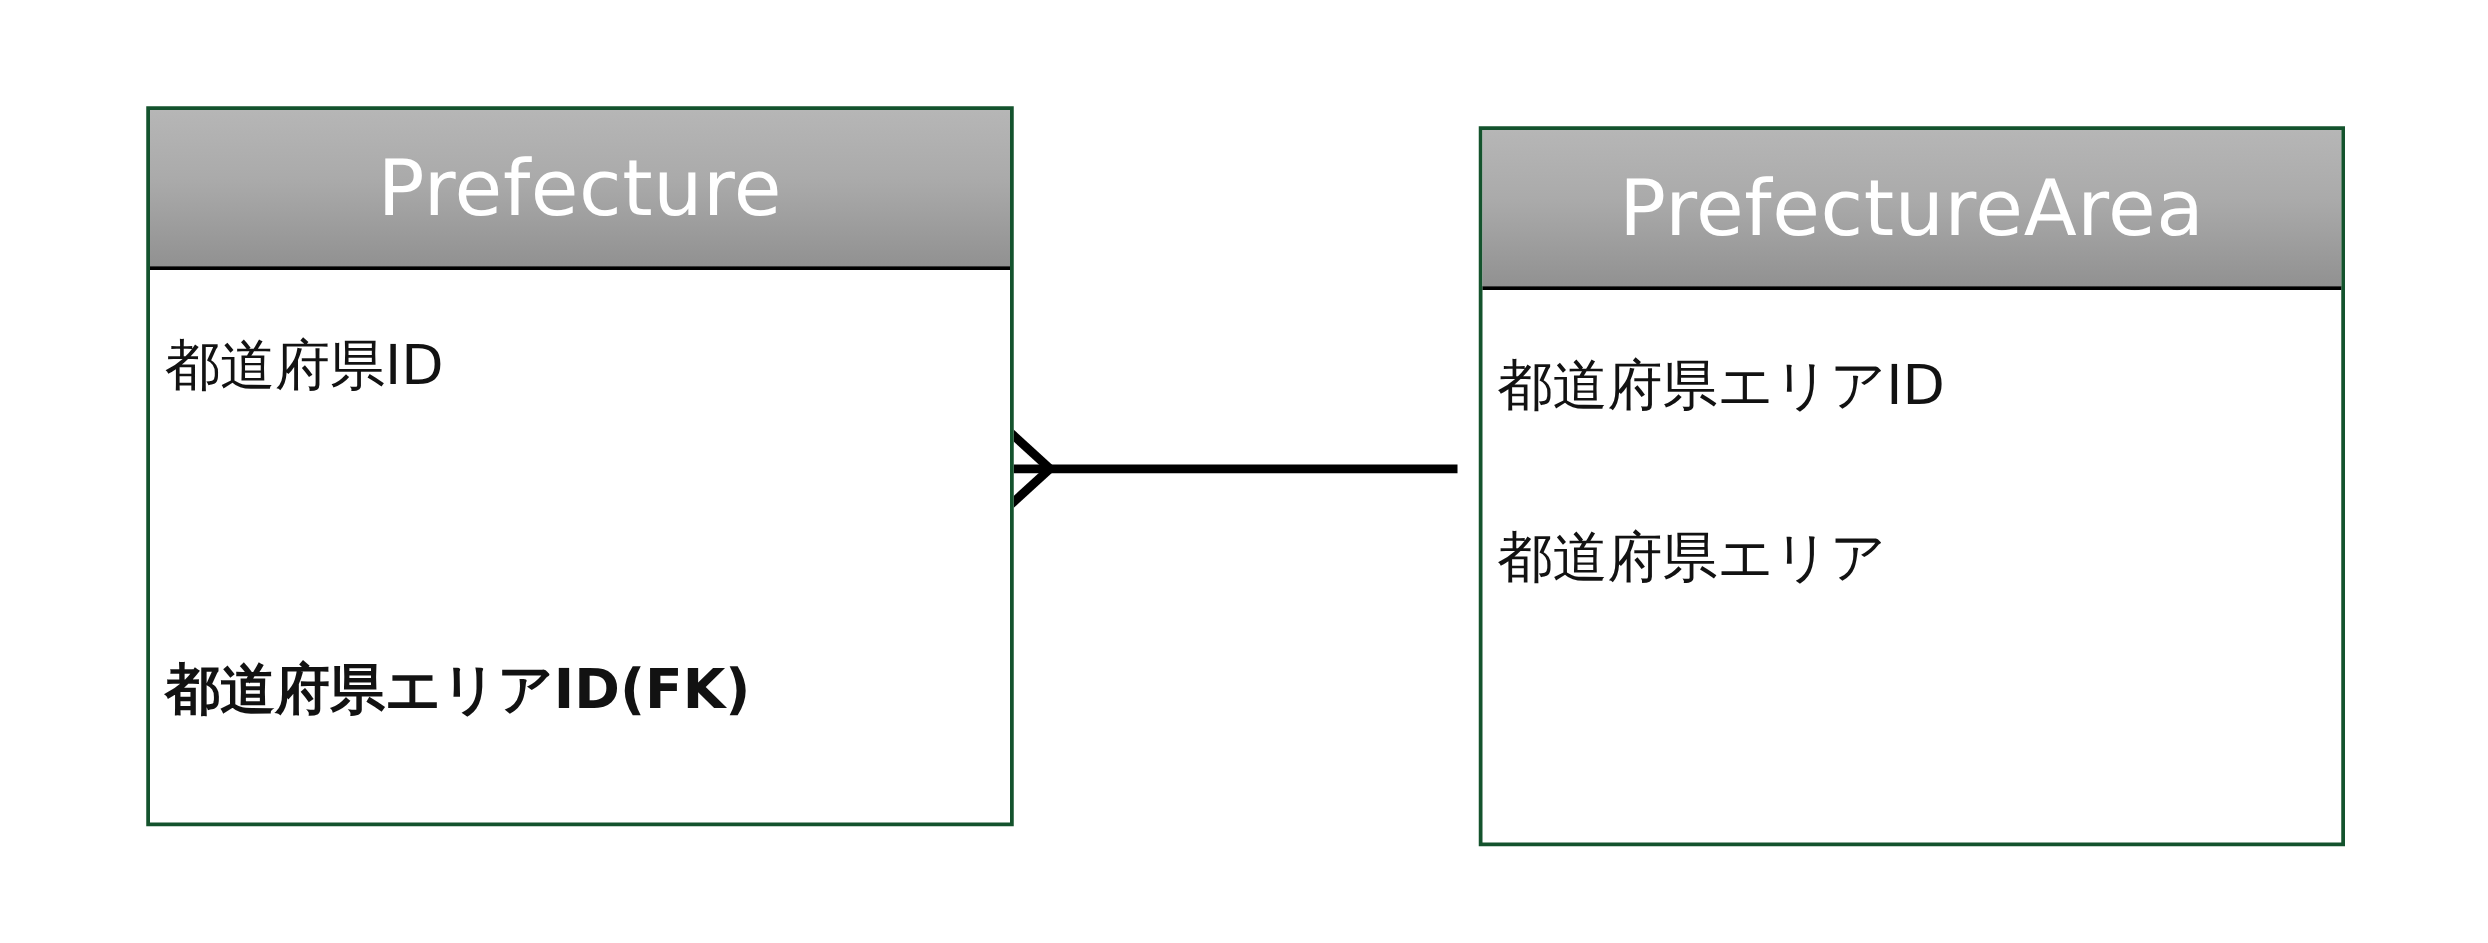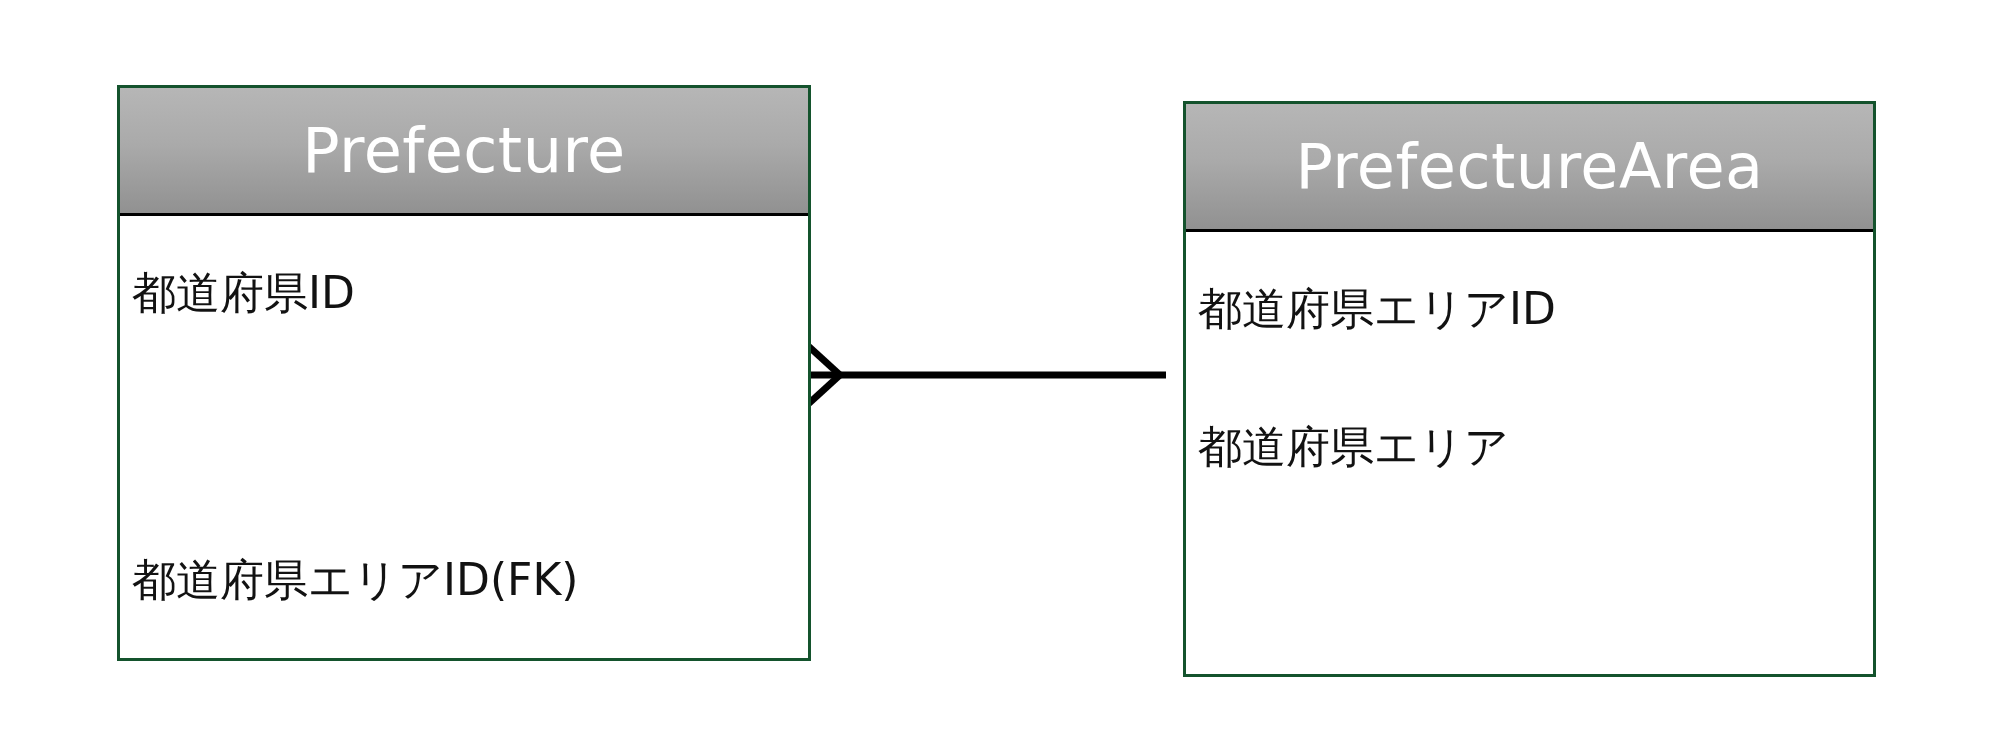"都道府県エリアID(FK)" .attr-row.r2 { font-weight: none -> bold; top: 334px -> 306px }
